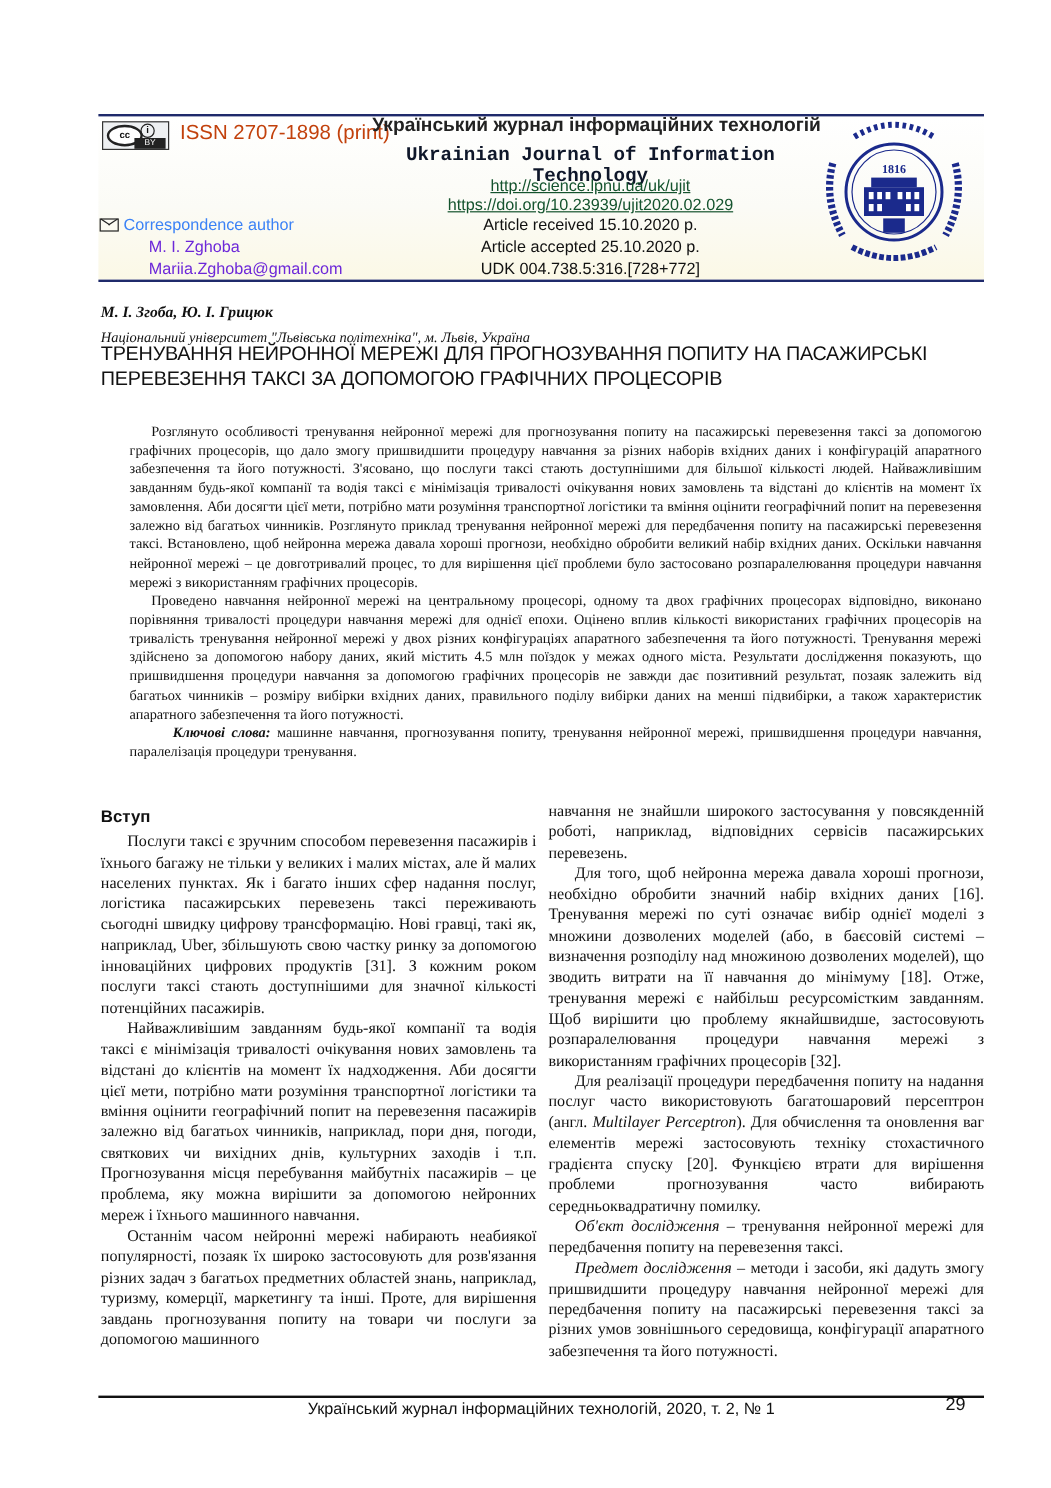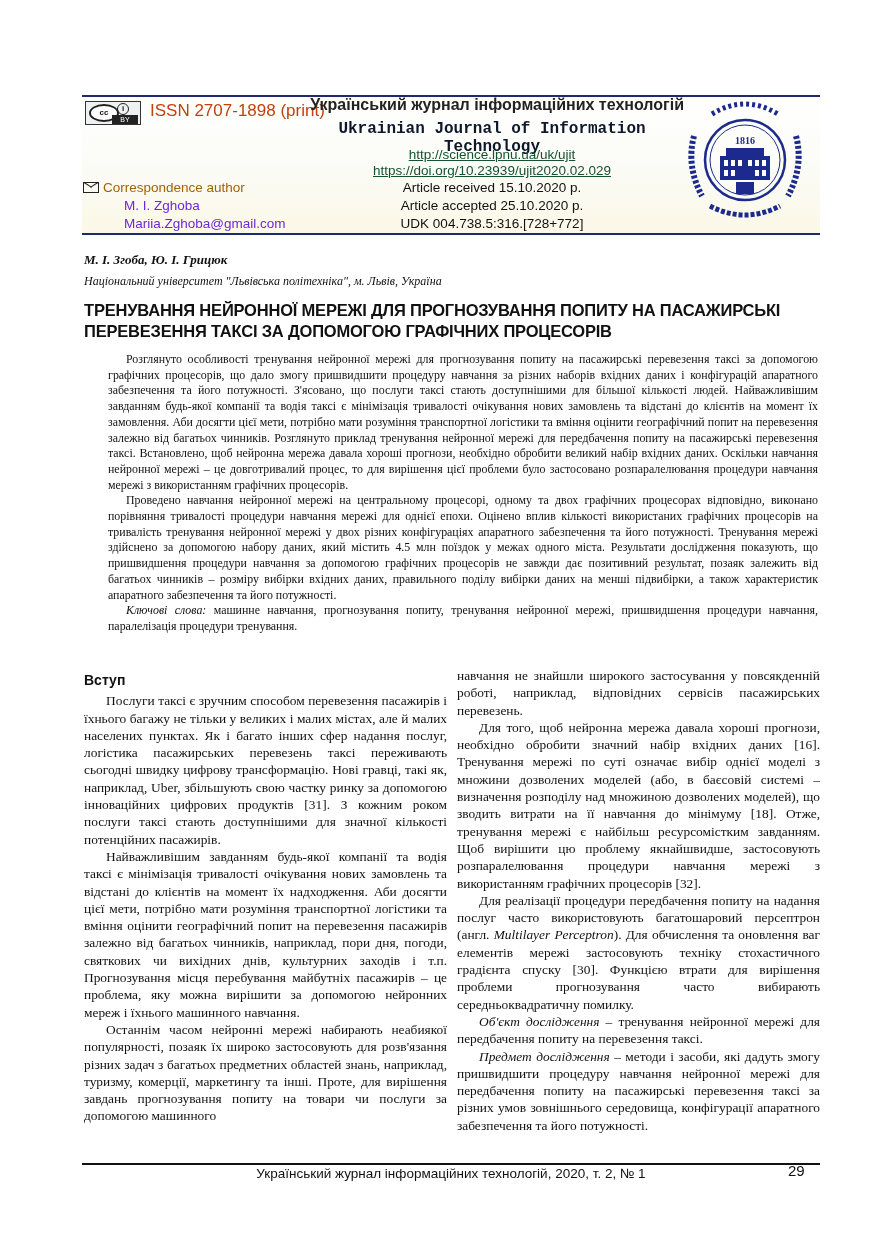"Correspondence author" .corr { color: #a16207 -> #3b82f6 }
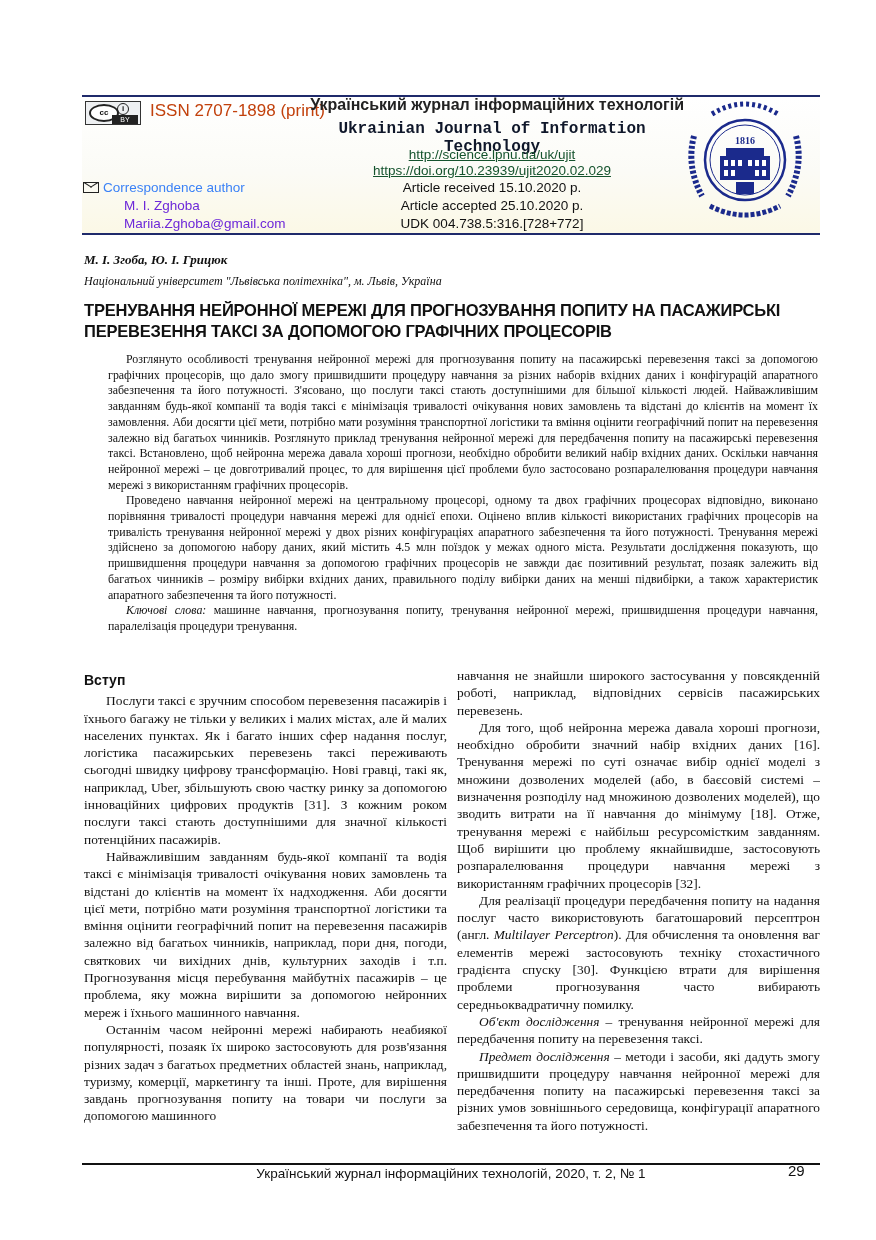"ТРЕНУВАННЯ НЕЙРОННОЇ МЕРЕЖІ ДЛЯ" .title { font-weight: bold -> normal; top: 300px -> 285px }
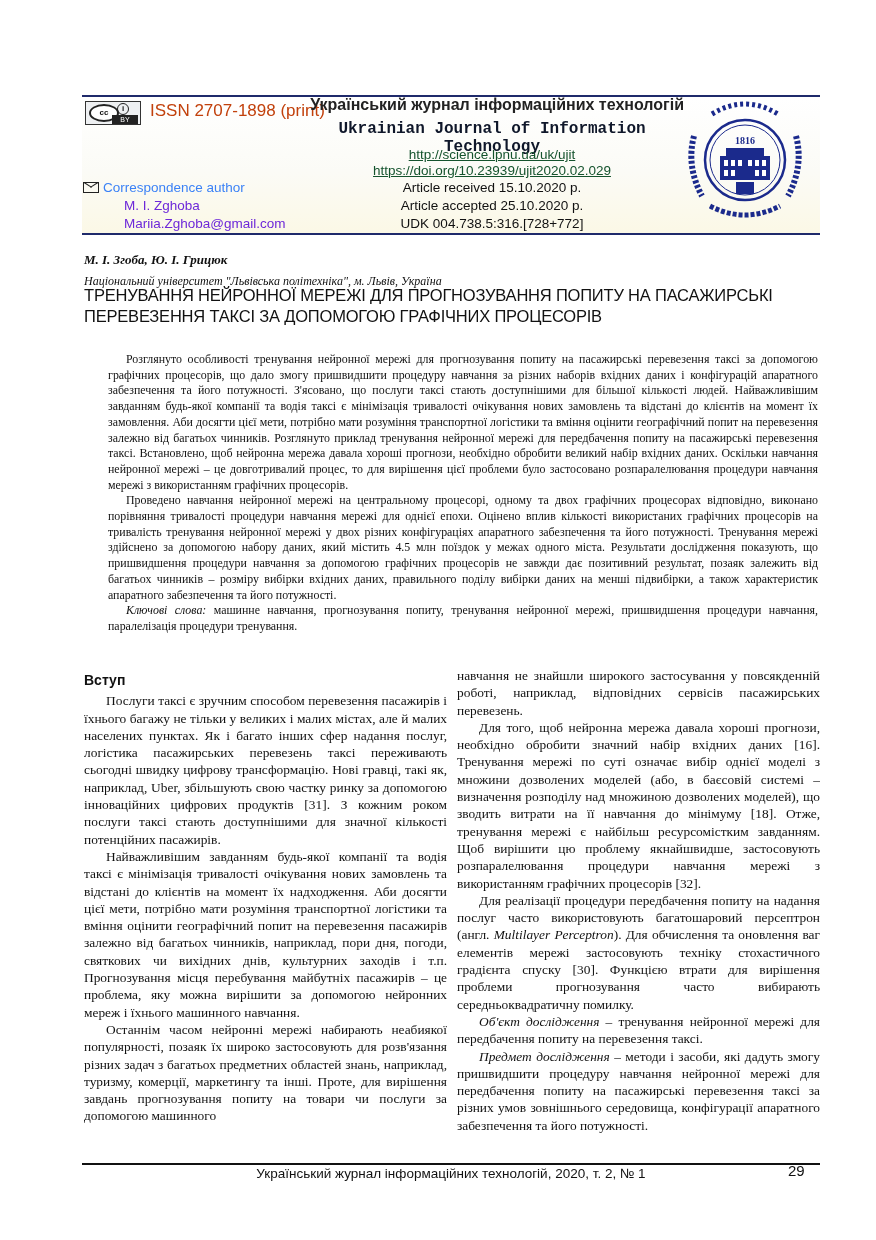"Ключові слова:" .abstract .kw { font-weight: normal -> bold; margin-left: none -> 18px }
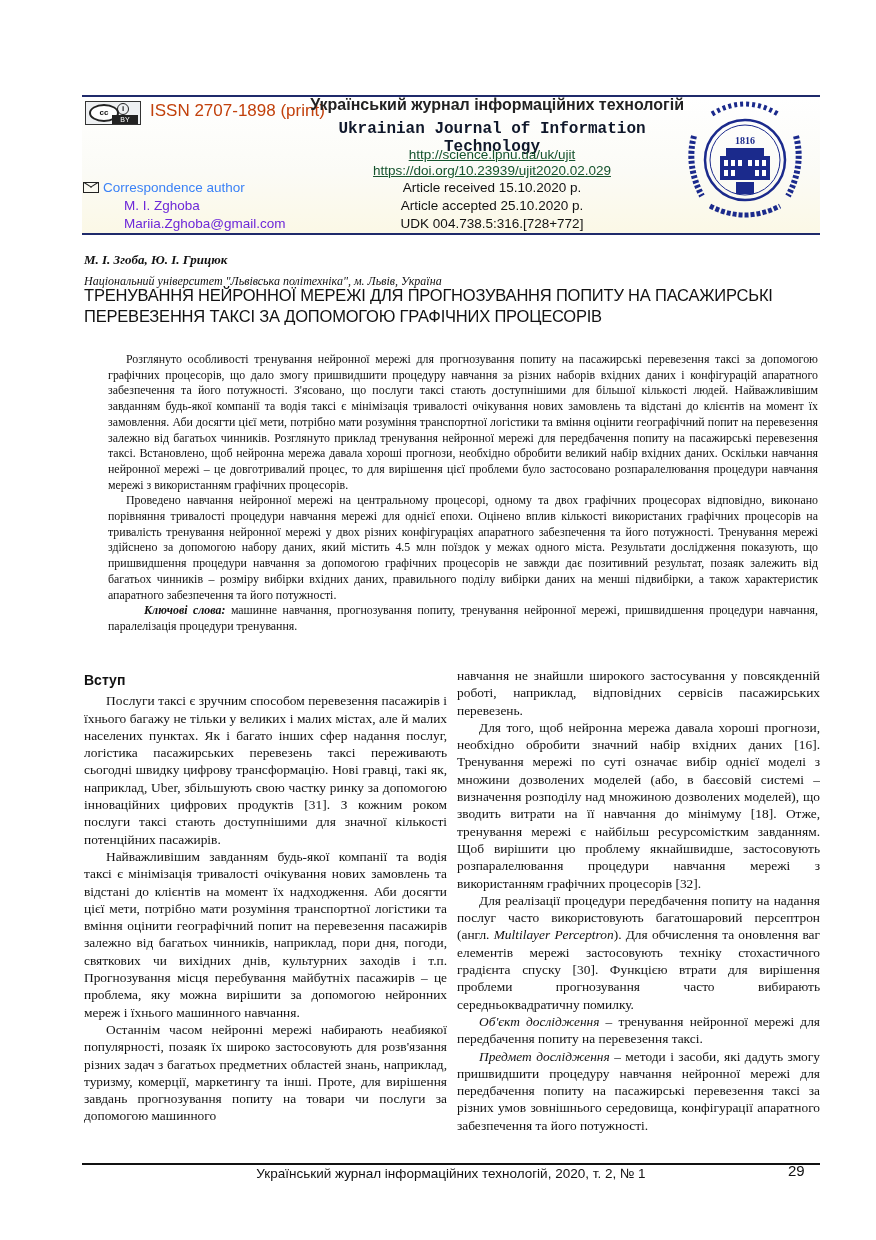"). Для обчислення та оновлення" span { text: 30 -> 20 }
